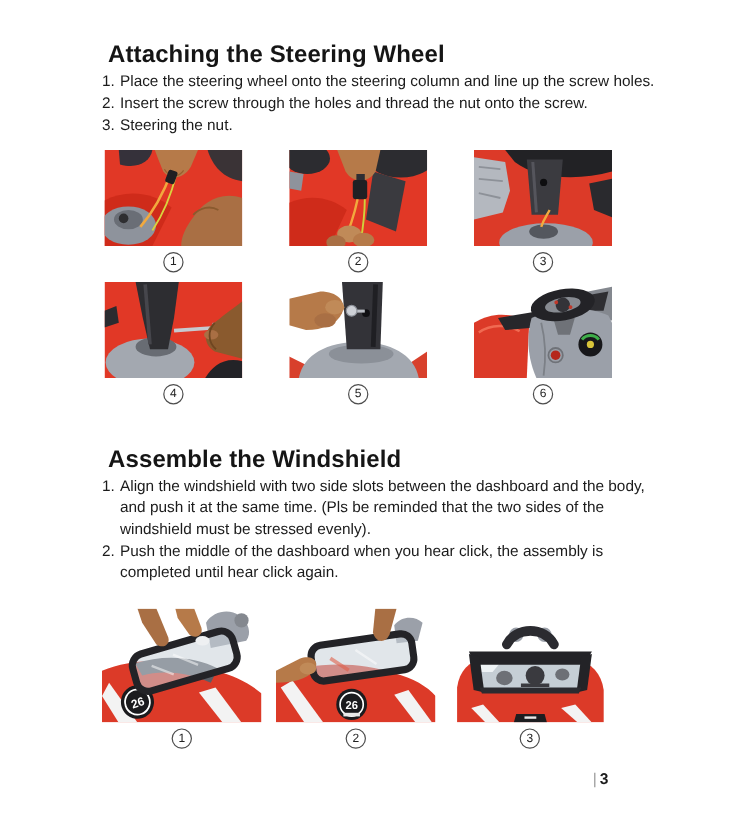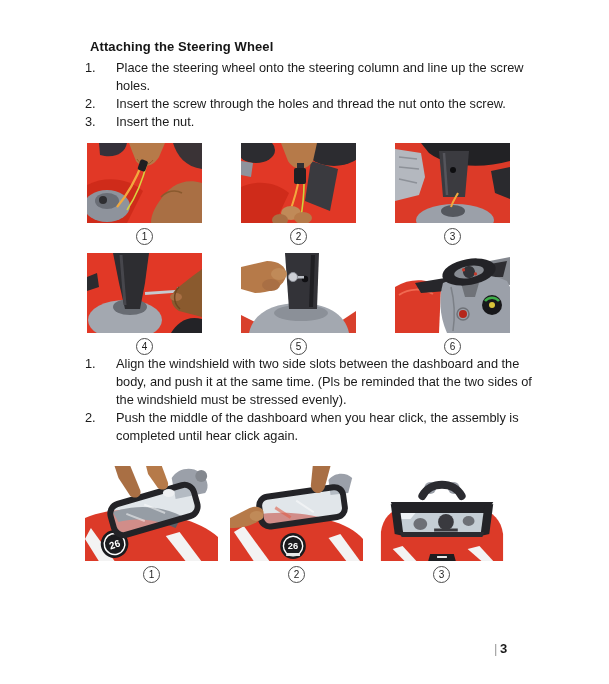"Attaching the Steering Wheel" .section-title { font-size: 13px -> 20px }
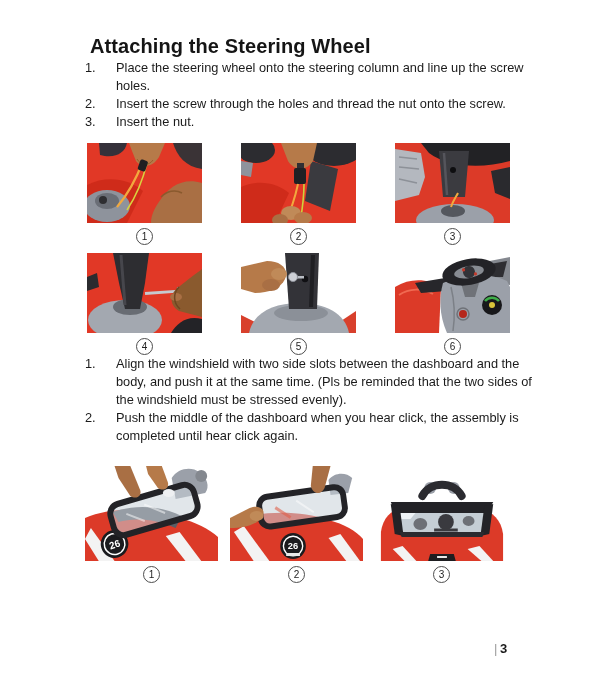"Place the steering wheel onto" .step .txt { margin-left: 16px -> none }
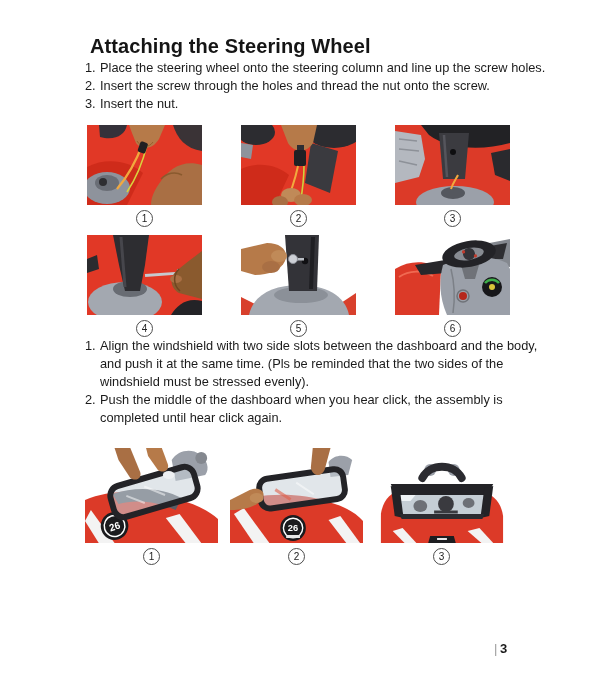"Insert the nut." span.txt { text: Insert -> Steering }
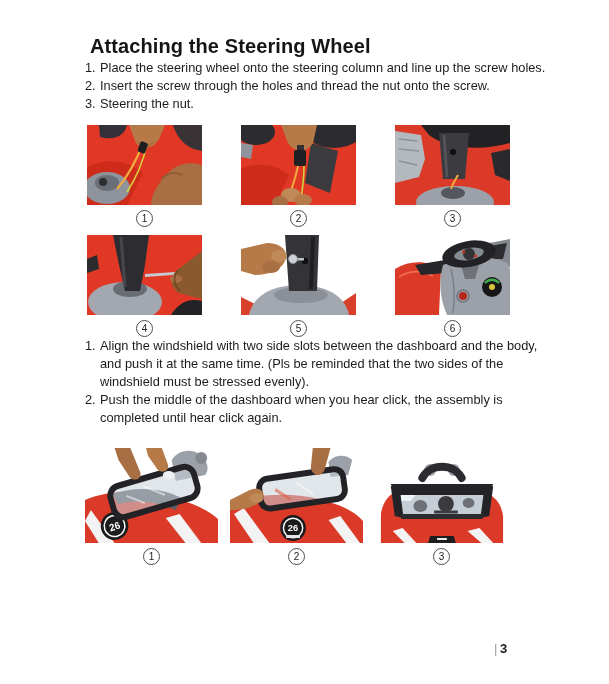"Assemble the Windshield" h2.section-title { html: none -> <h2>Assemble the Windshield</h2> }
